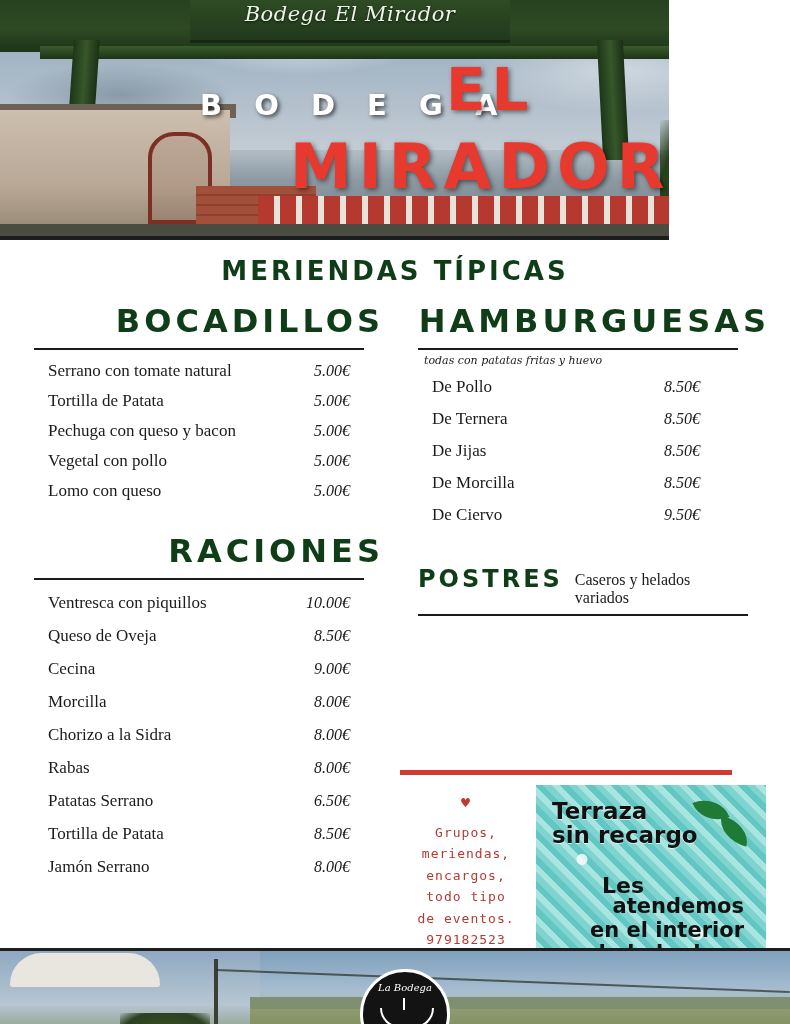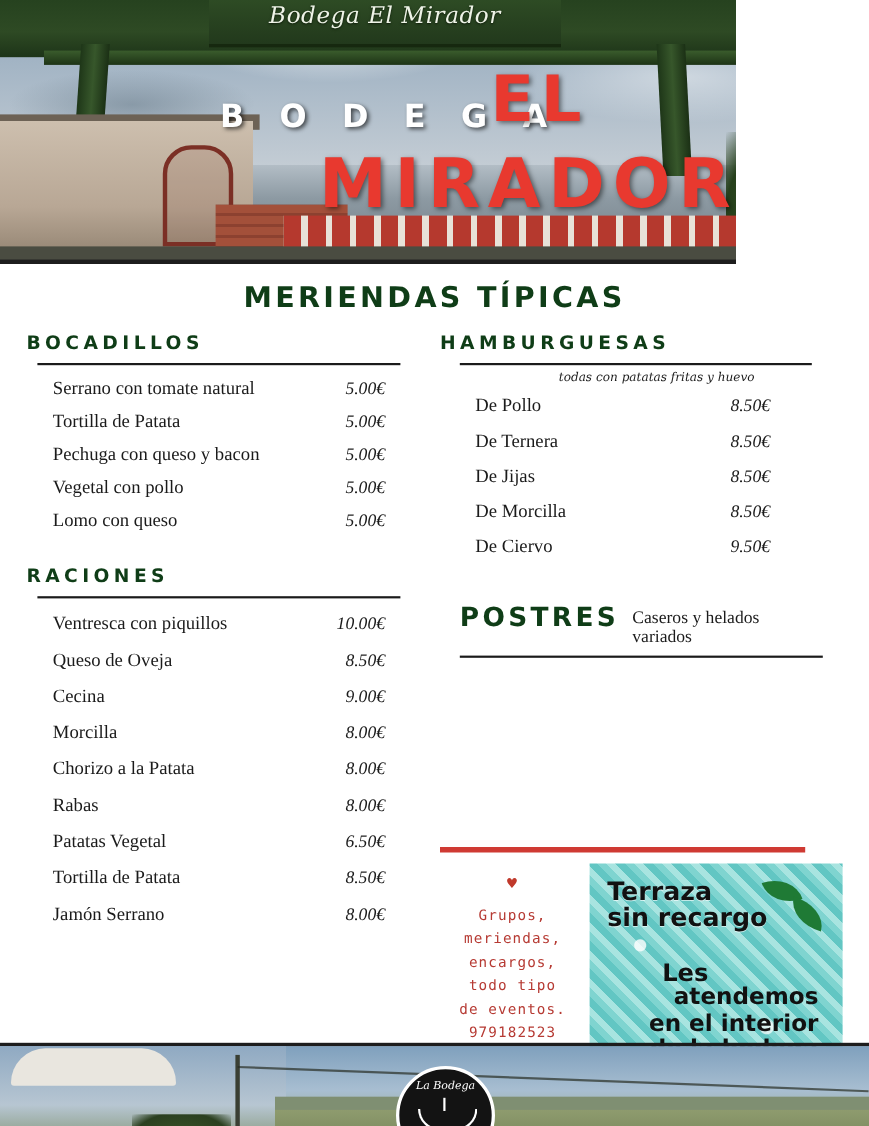"BOCADILLOS" .sec-title { font-size: 17px -> 32px; text-align: left -> right }
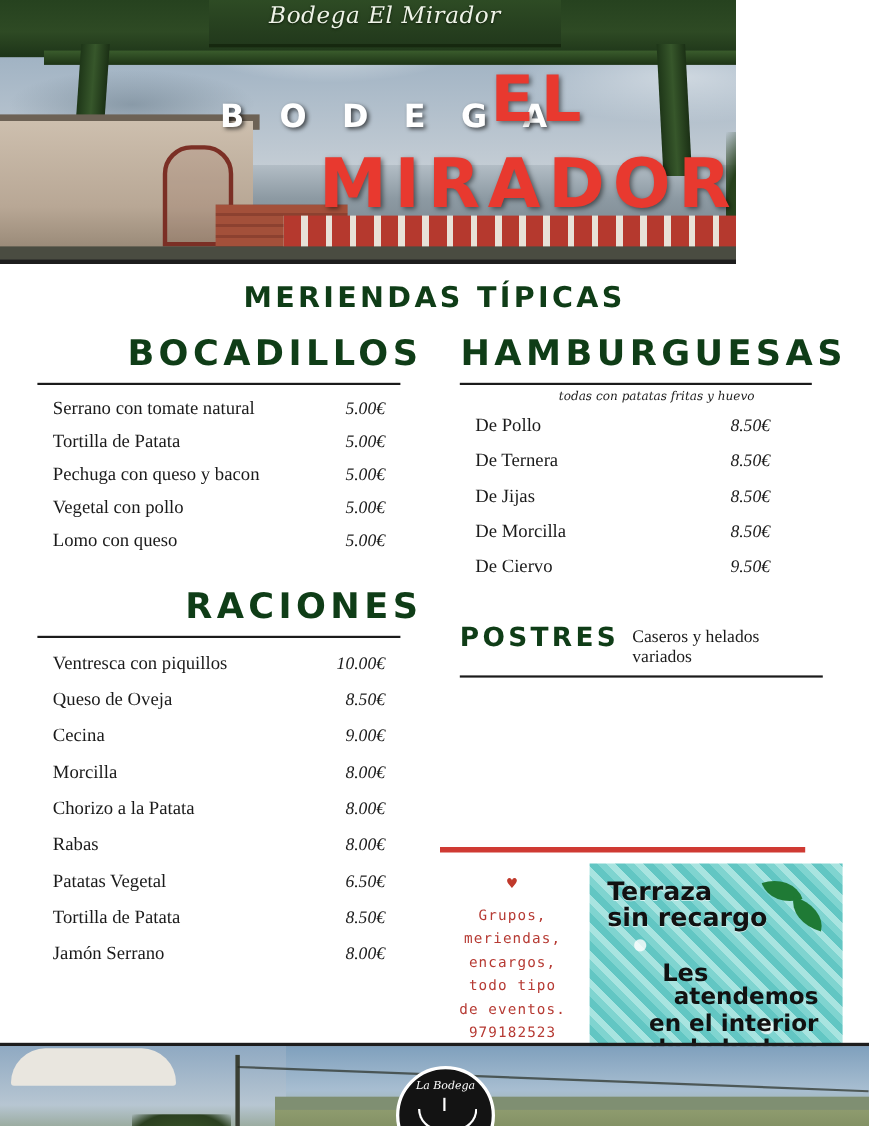"todas con patatas fritas y" .note { text-align: center -> none }
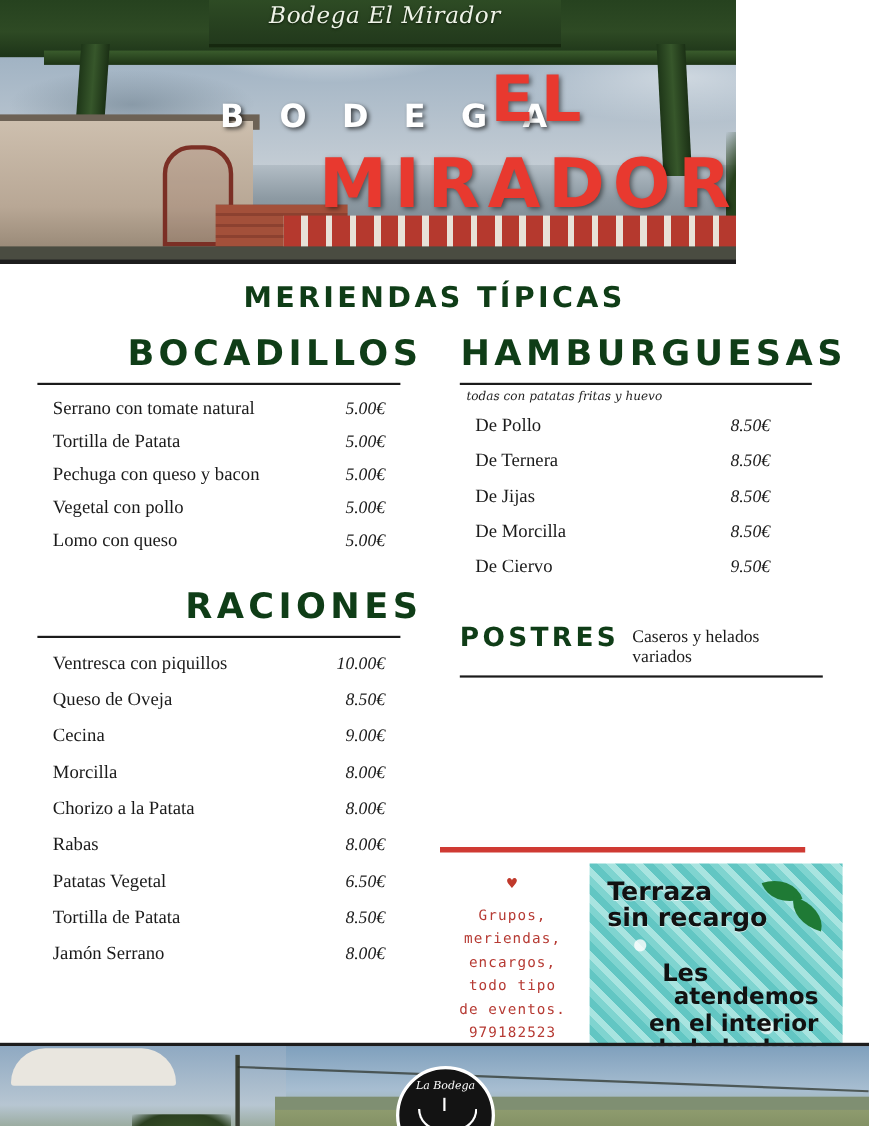"Chorizo a la Patata" span.nm { text: Patata -> Sidra }
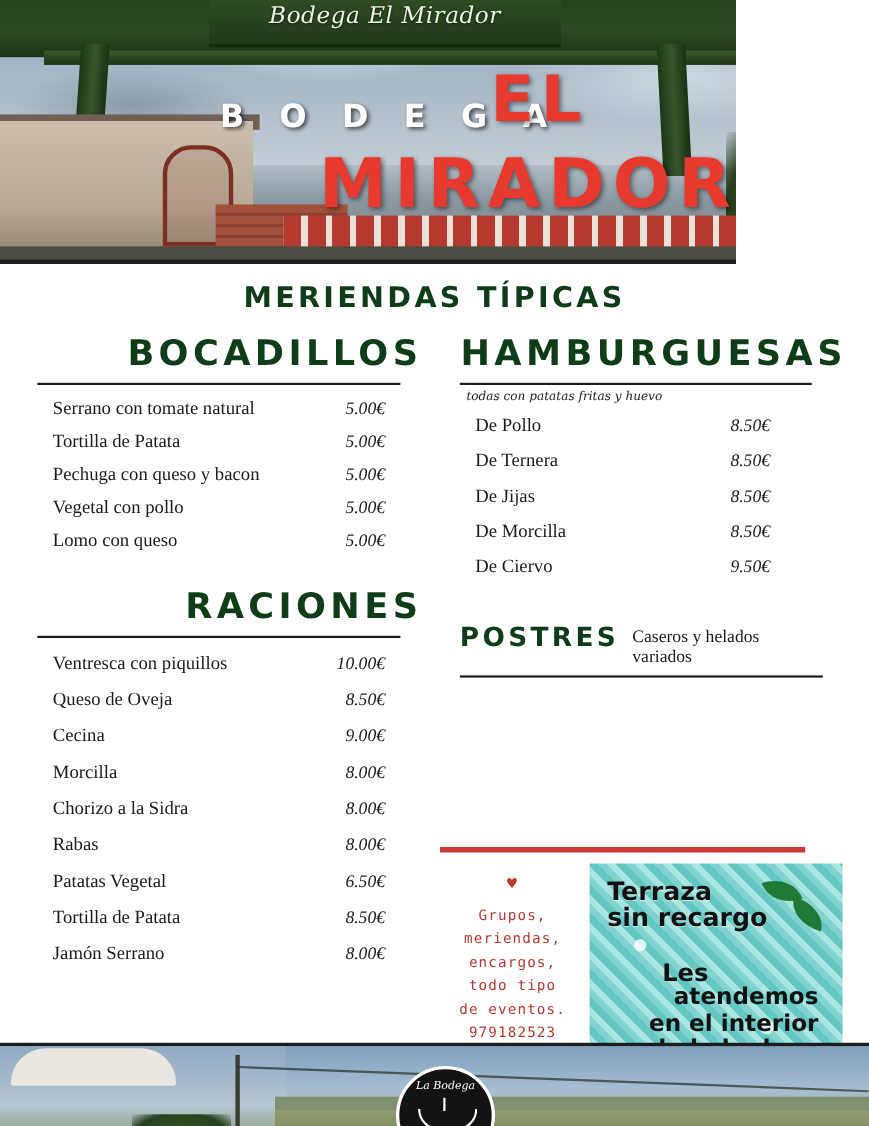"Patatas Vegetal" span.nm { text: Vegetal -> Serrano }
